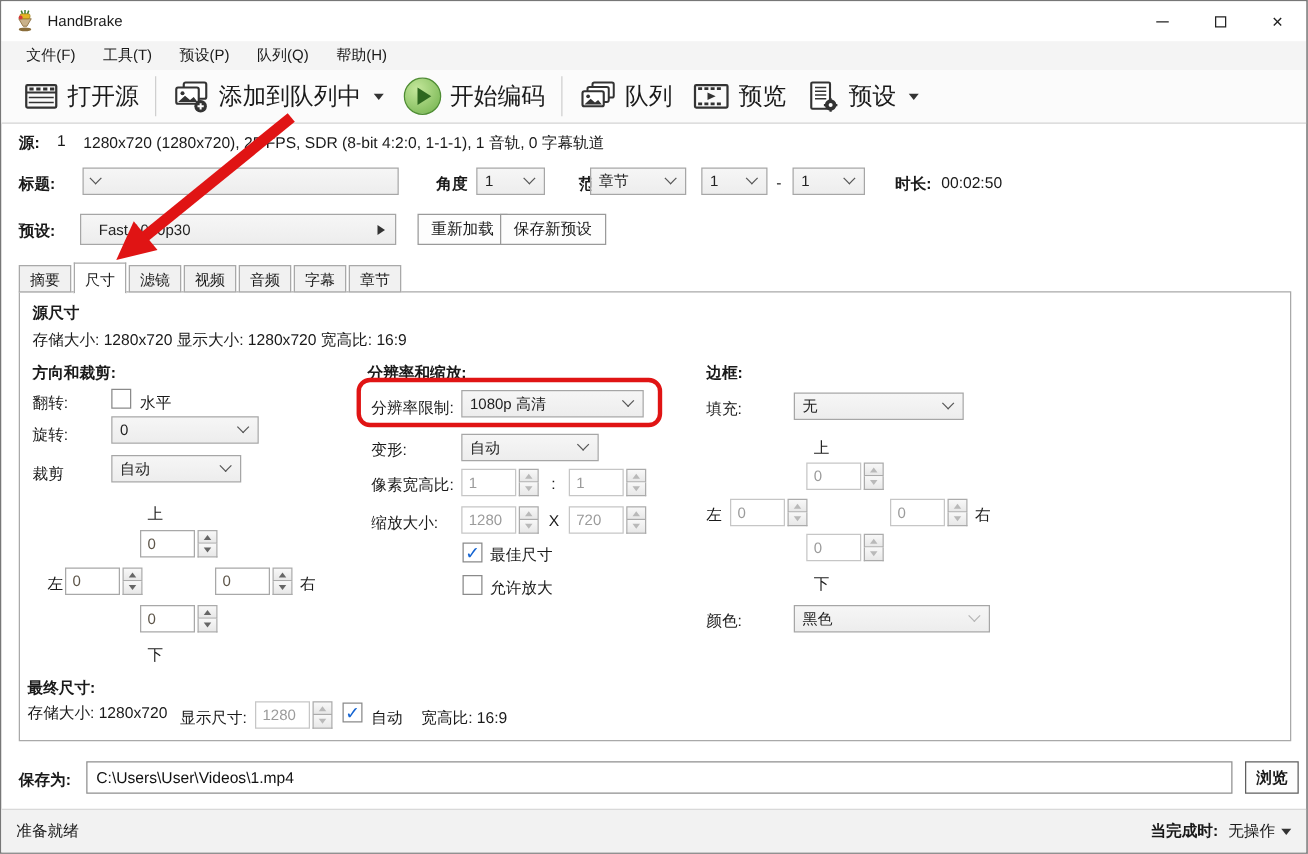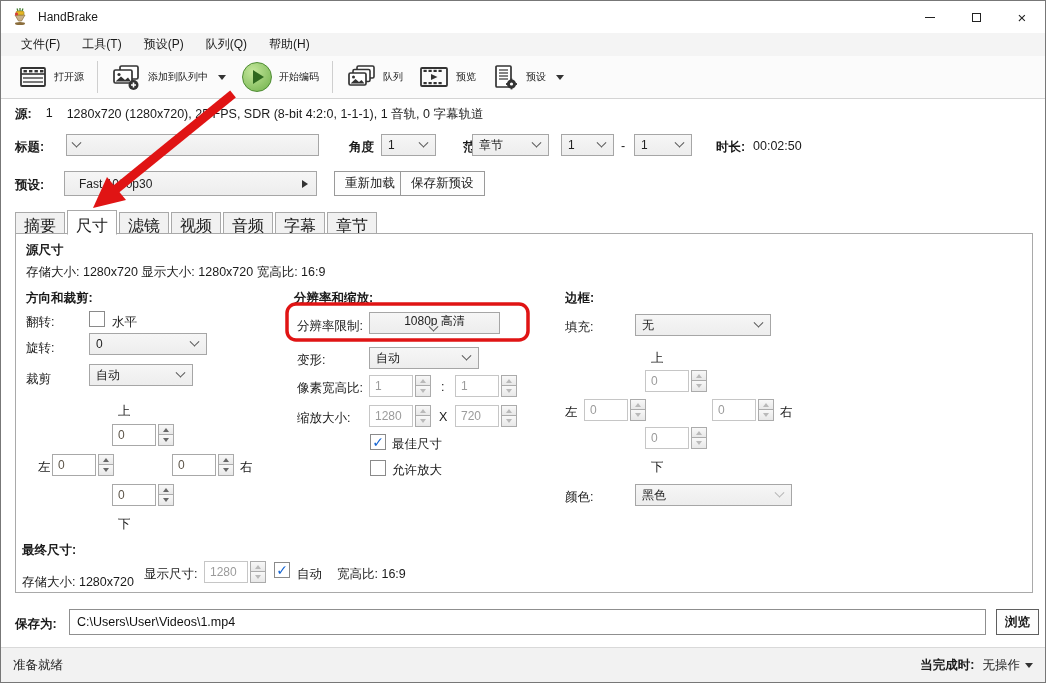"打开源" .tb-btn { font-size: 10px -> 19px }
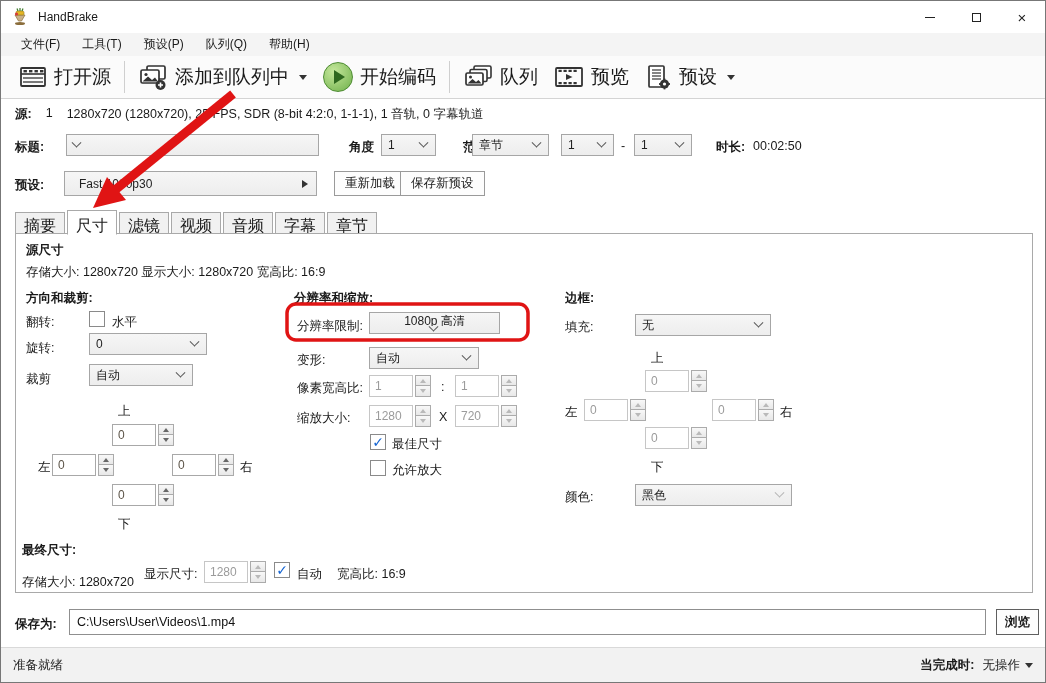"摘要" .tab { font-size: 16px -> 12px }
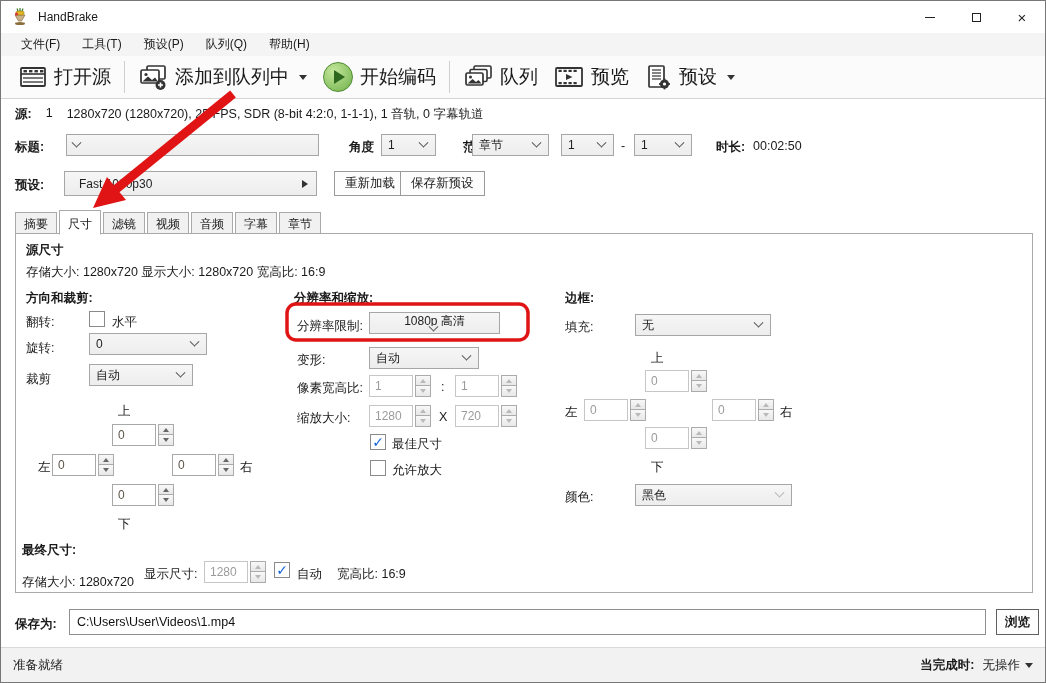"1080p 高清" div.combo { flex-direction: column -> none; width: 131px -> 146px }
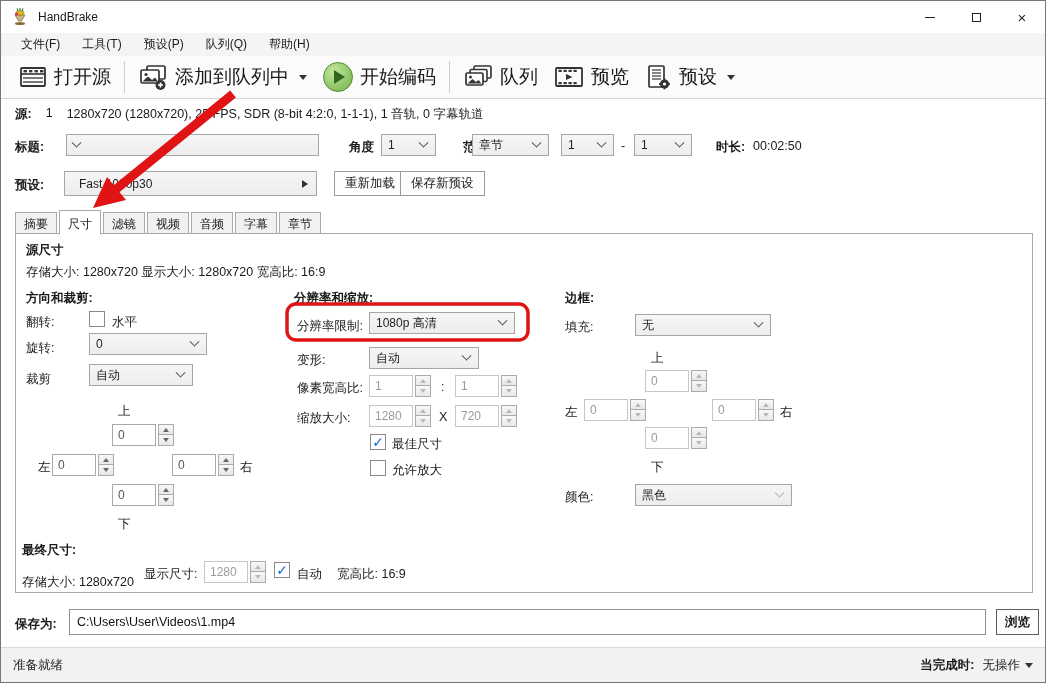"存储大小: 1280x720" span.p-abs { top: 340px -> 328px }
